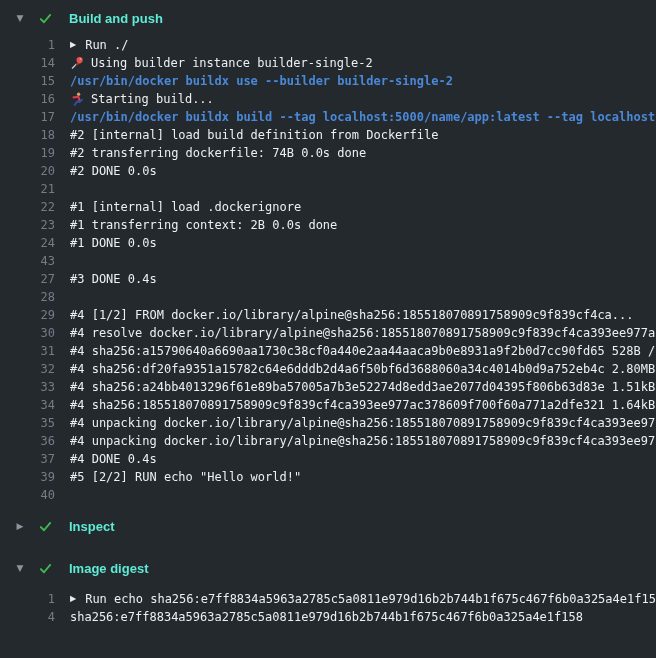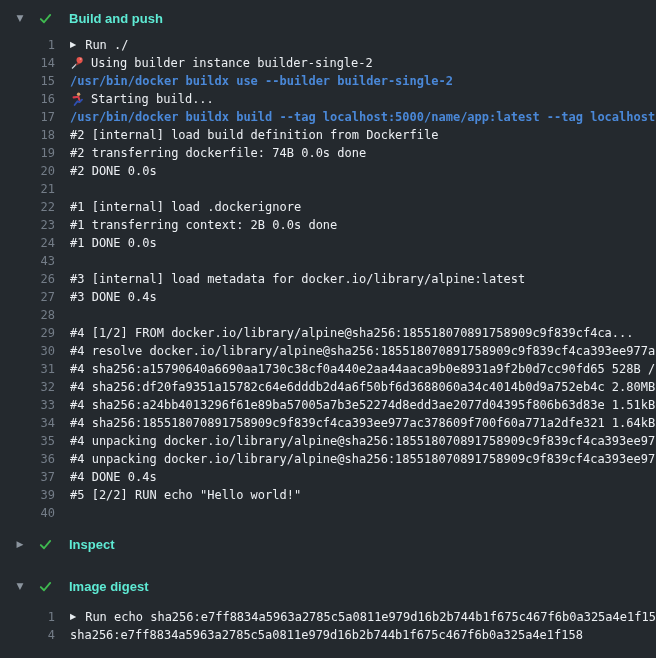"26" div.line { html: <div><span>26</span><span><span>#3 [internal] load metadata for docker.io/library/alpine:latest</span></span></div> -> none }
